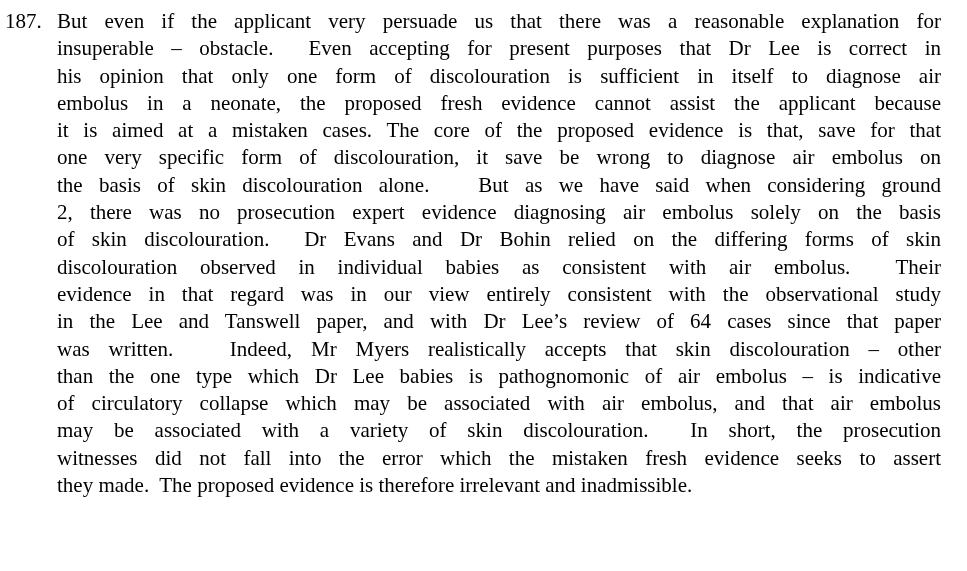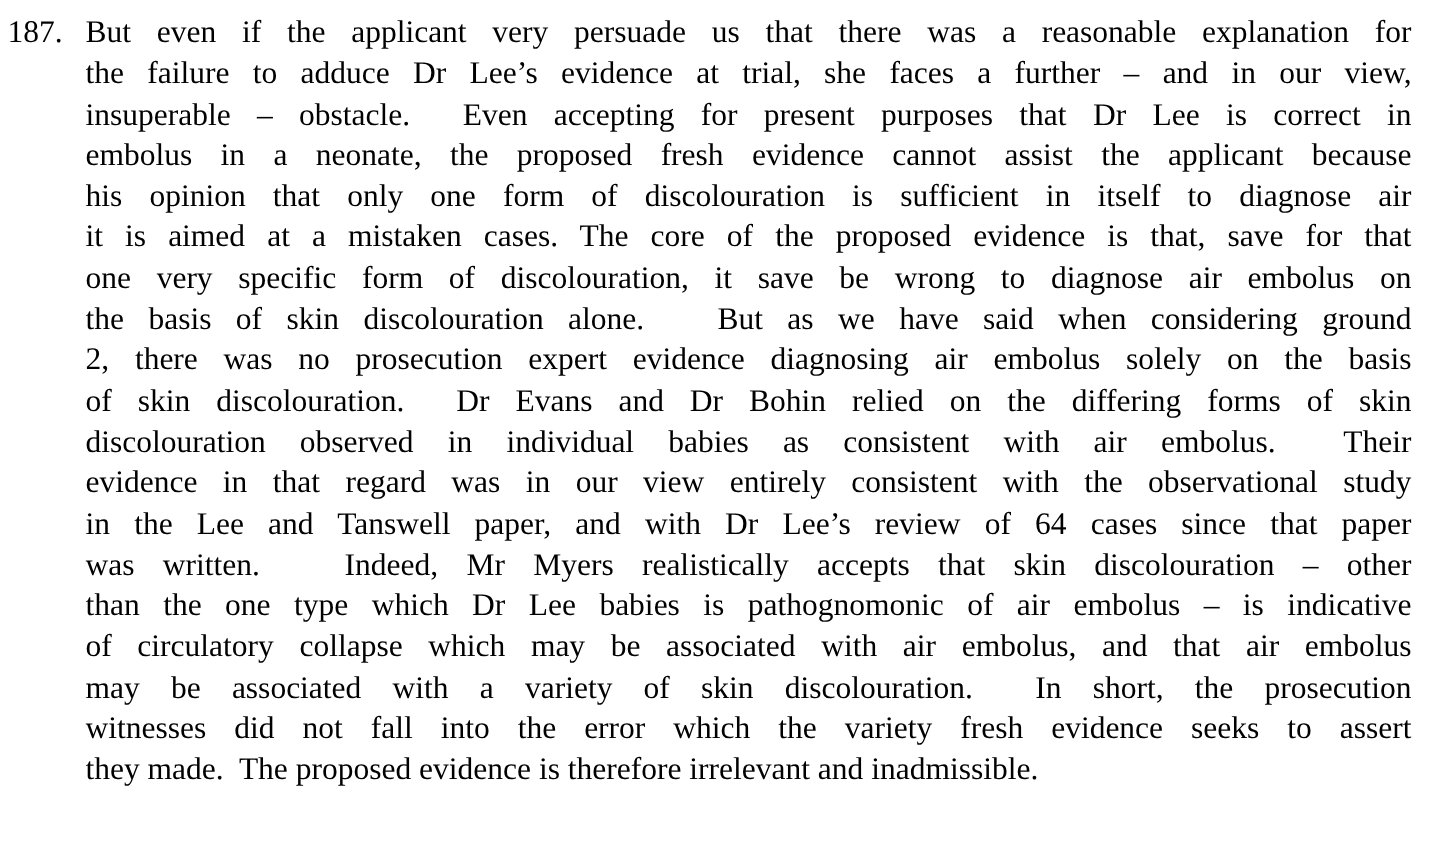"the failure to adduce Dr" div.text-line { html: <div>the failure to adduce Dr Lee’s evidence at trial, she faces a further – and in our view,</div> -> none }
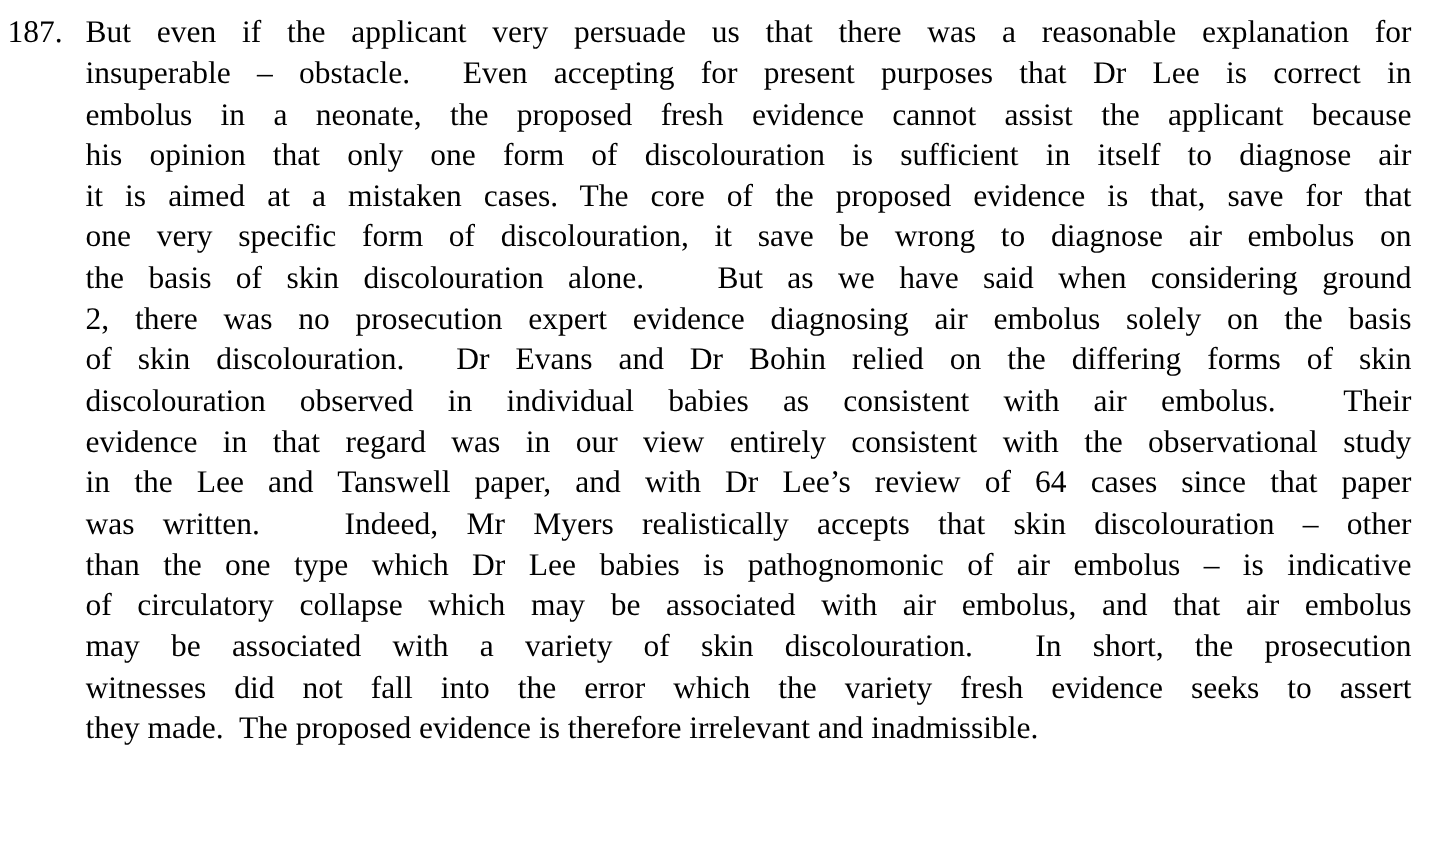"embolus in a neonate, the" div.text-line { order: before "his opinion that only one" -> after "his opinion that only one" }
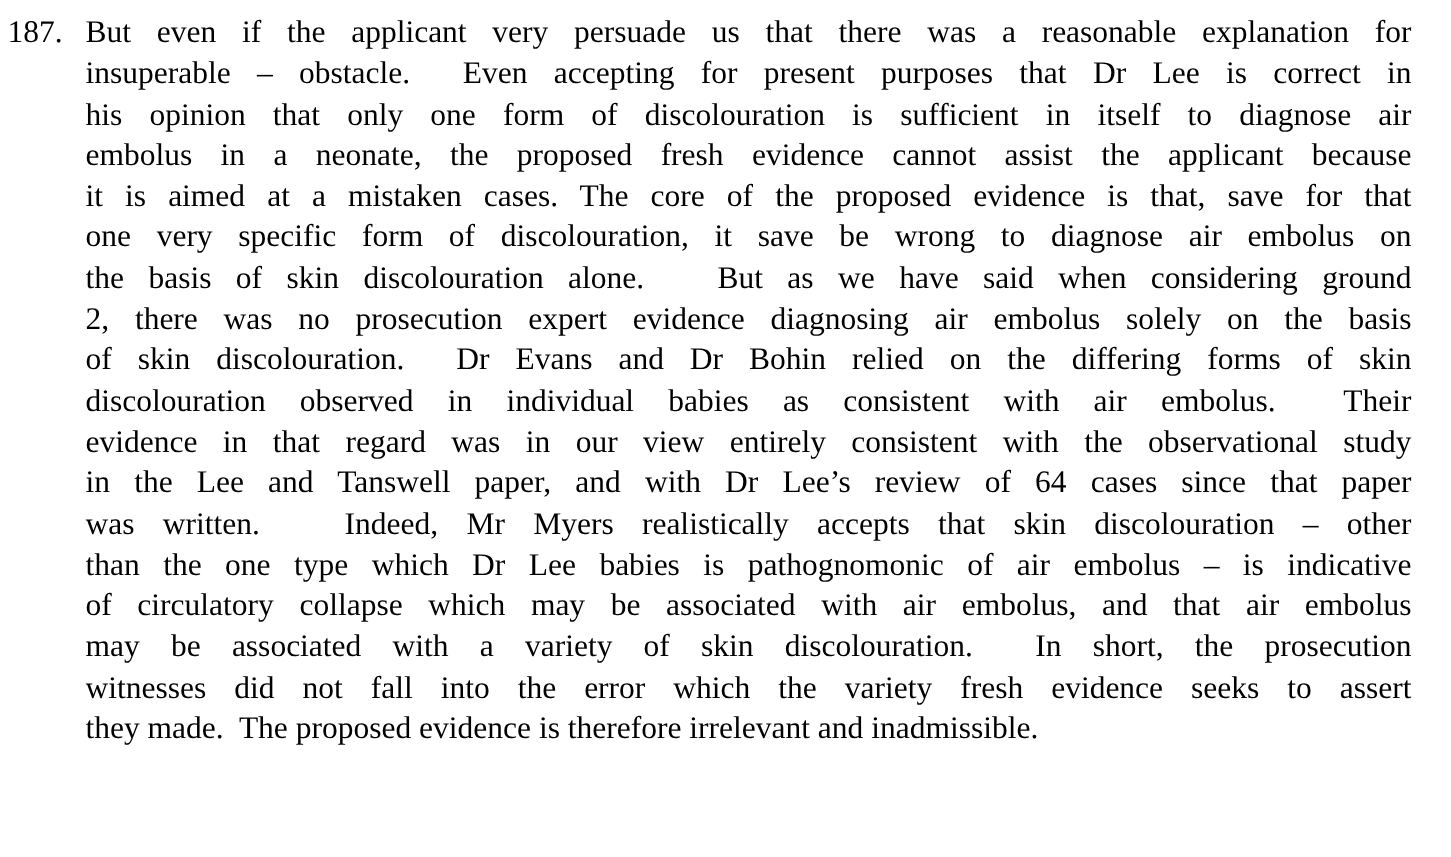"witnesses did not fall into" div.text-line { text: variety -> mistaken }
